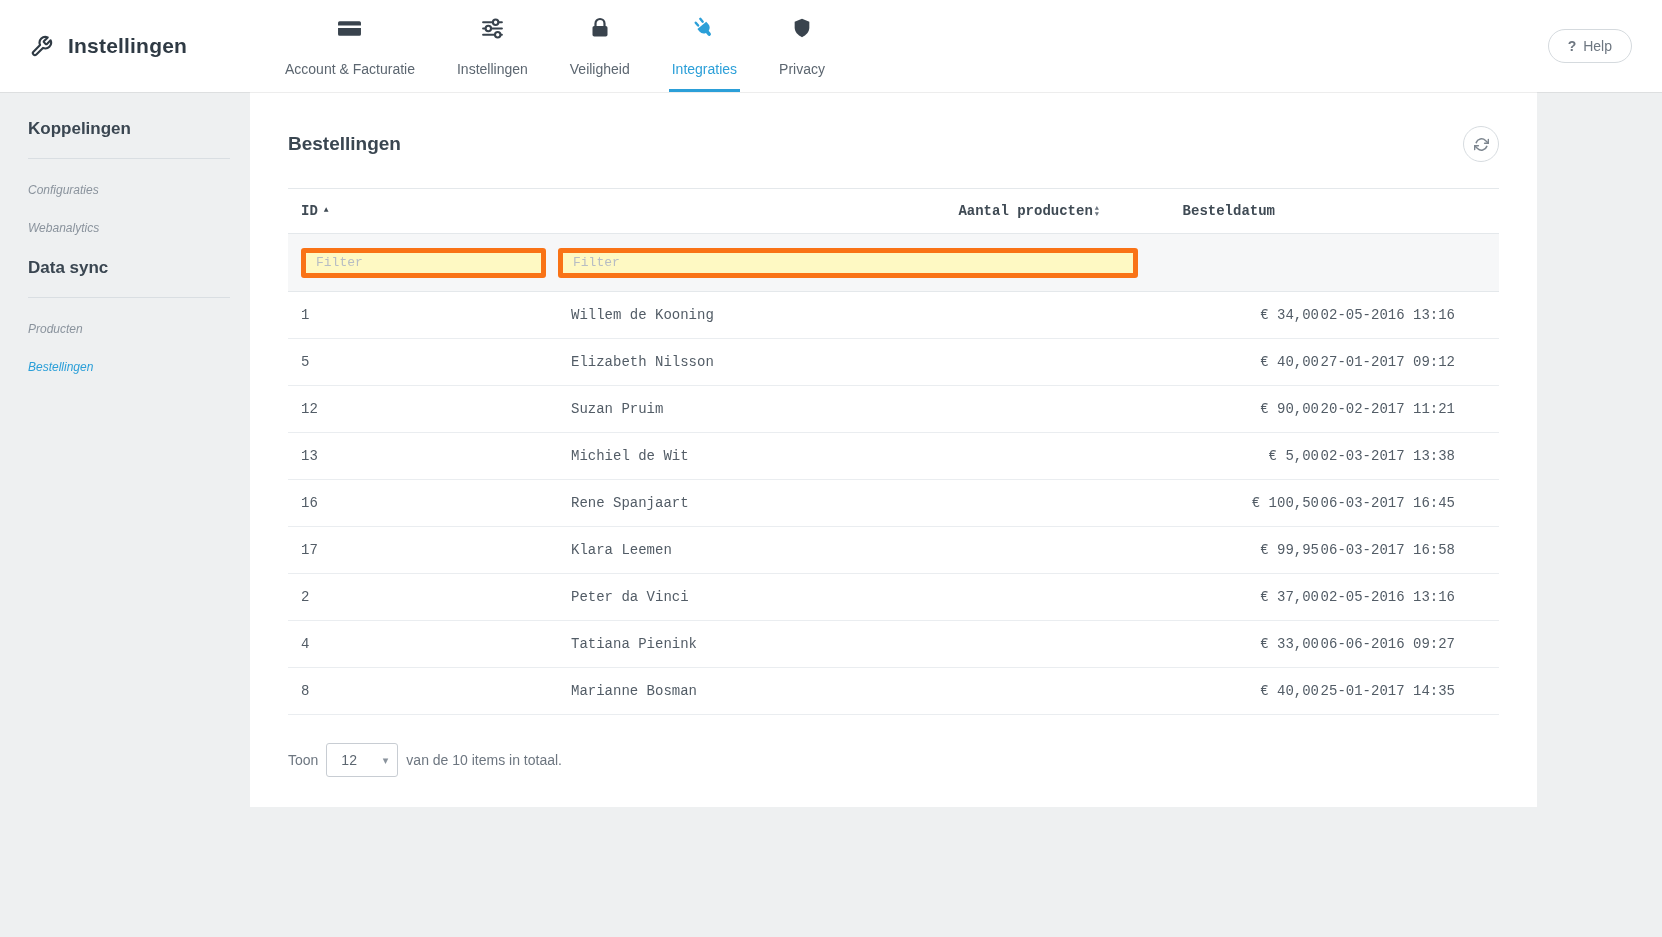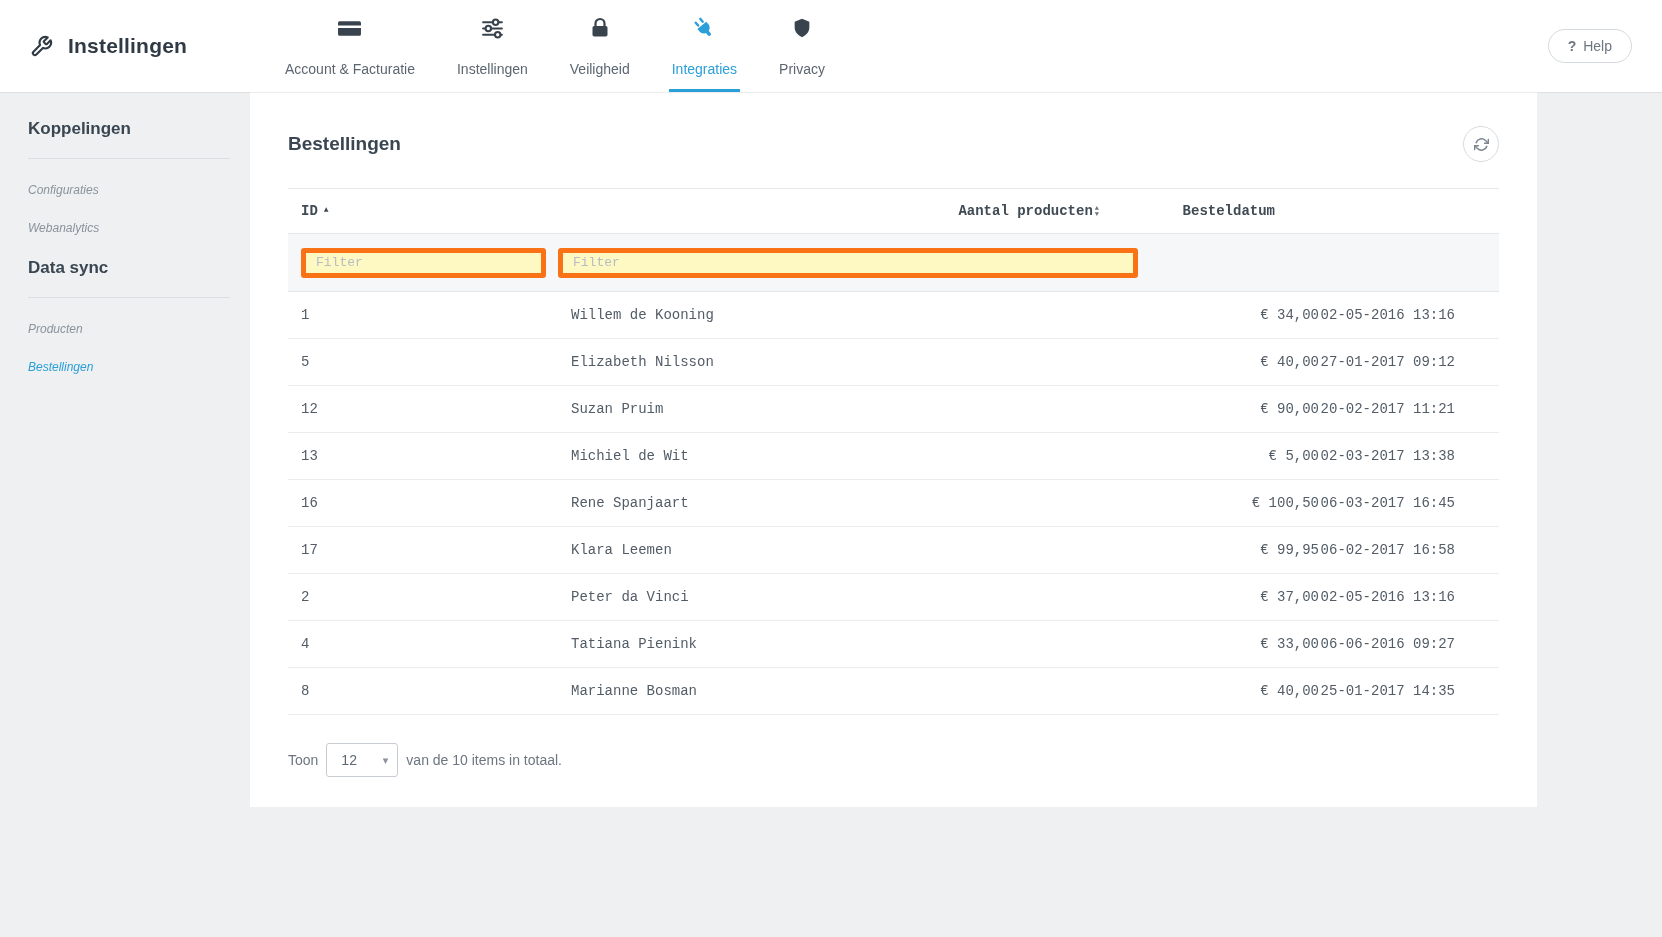"06-02-2017 16:58" div.td { text: 06-02-2017 -> 06-03-2017 }
